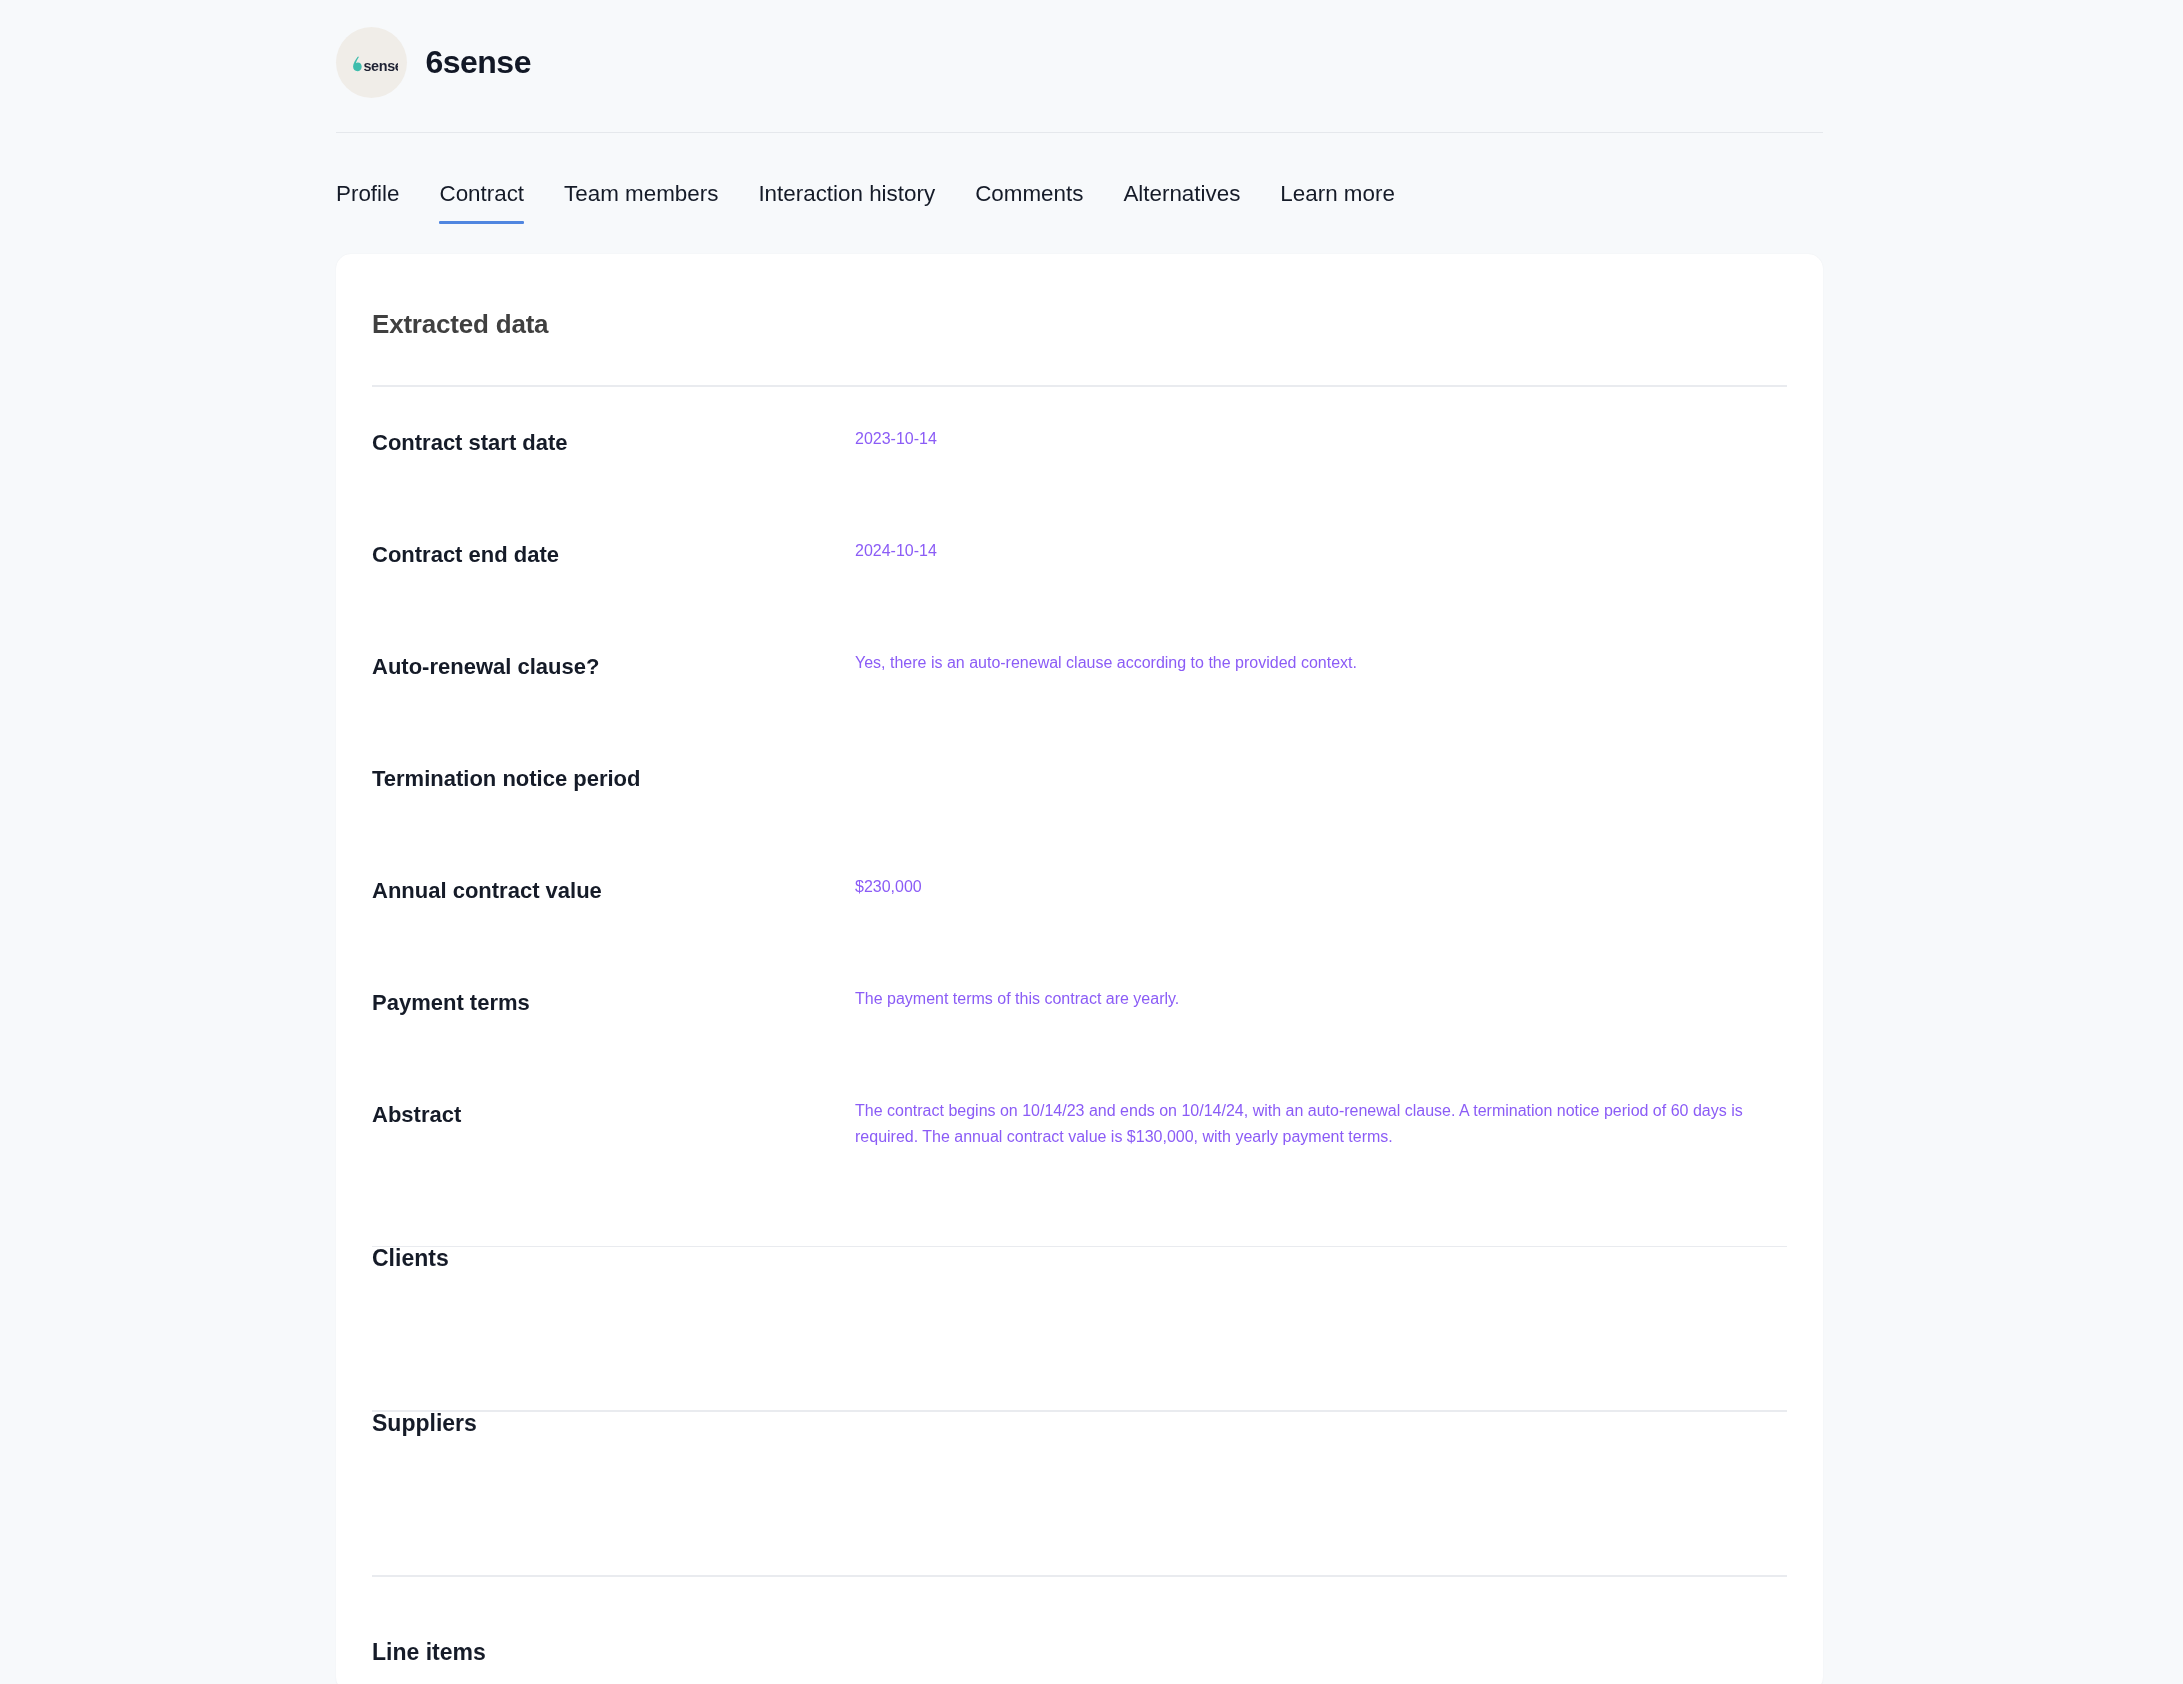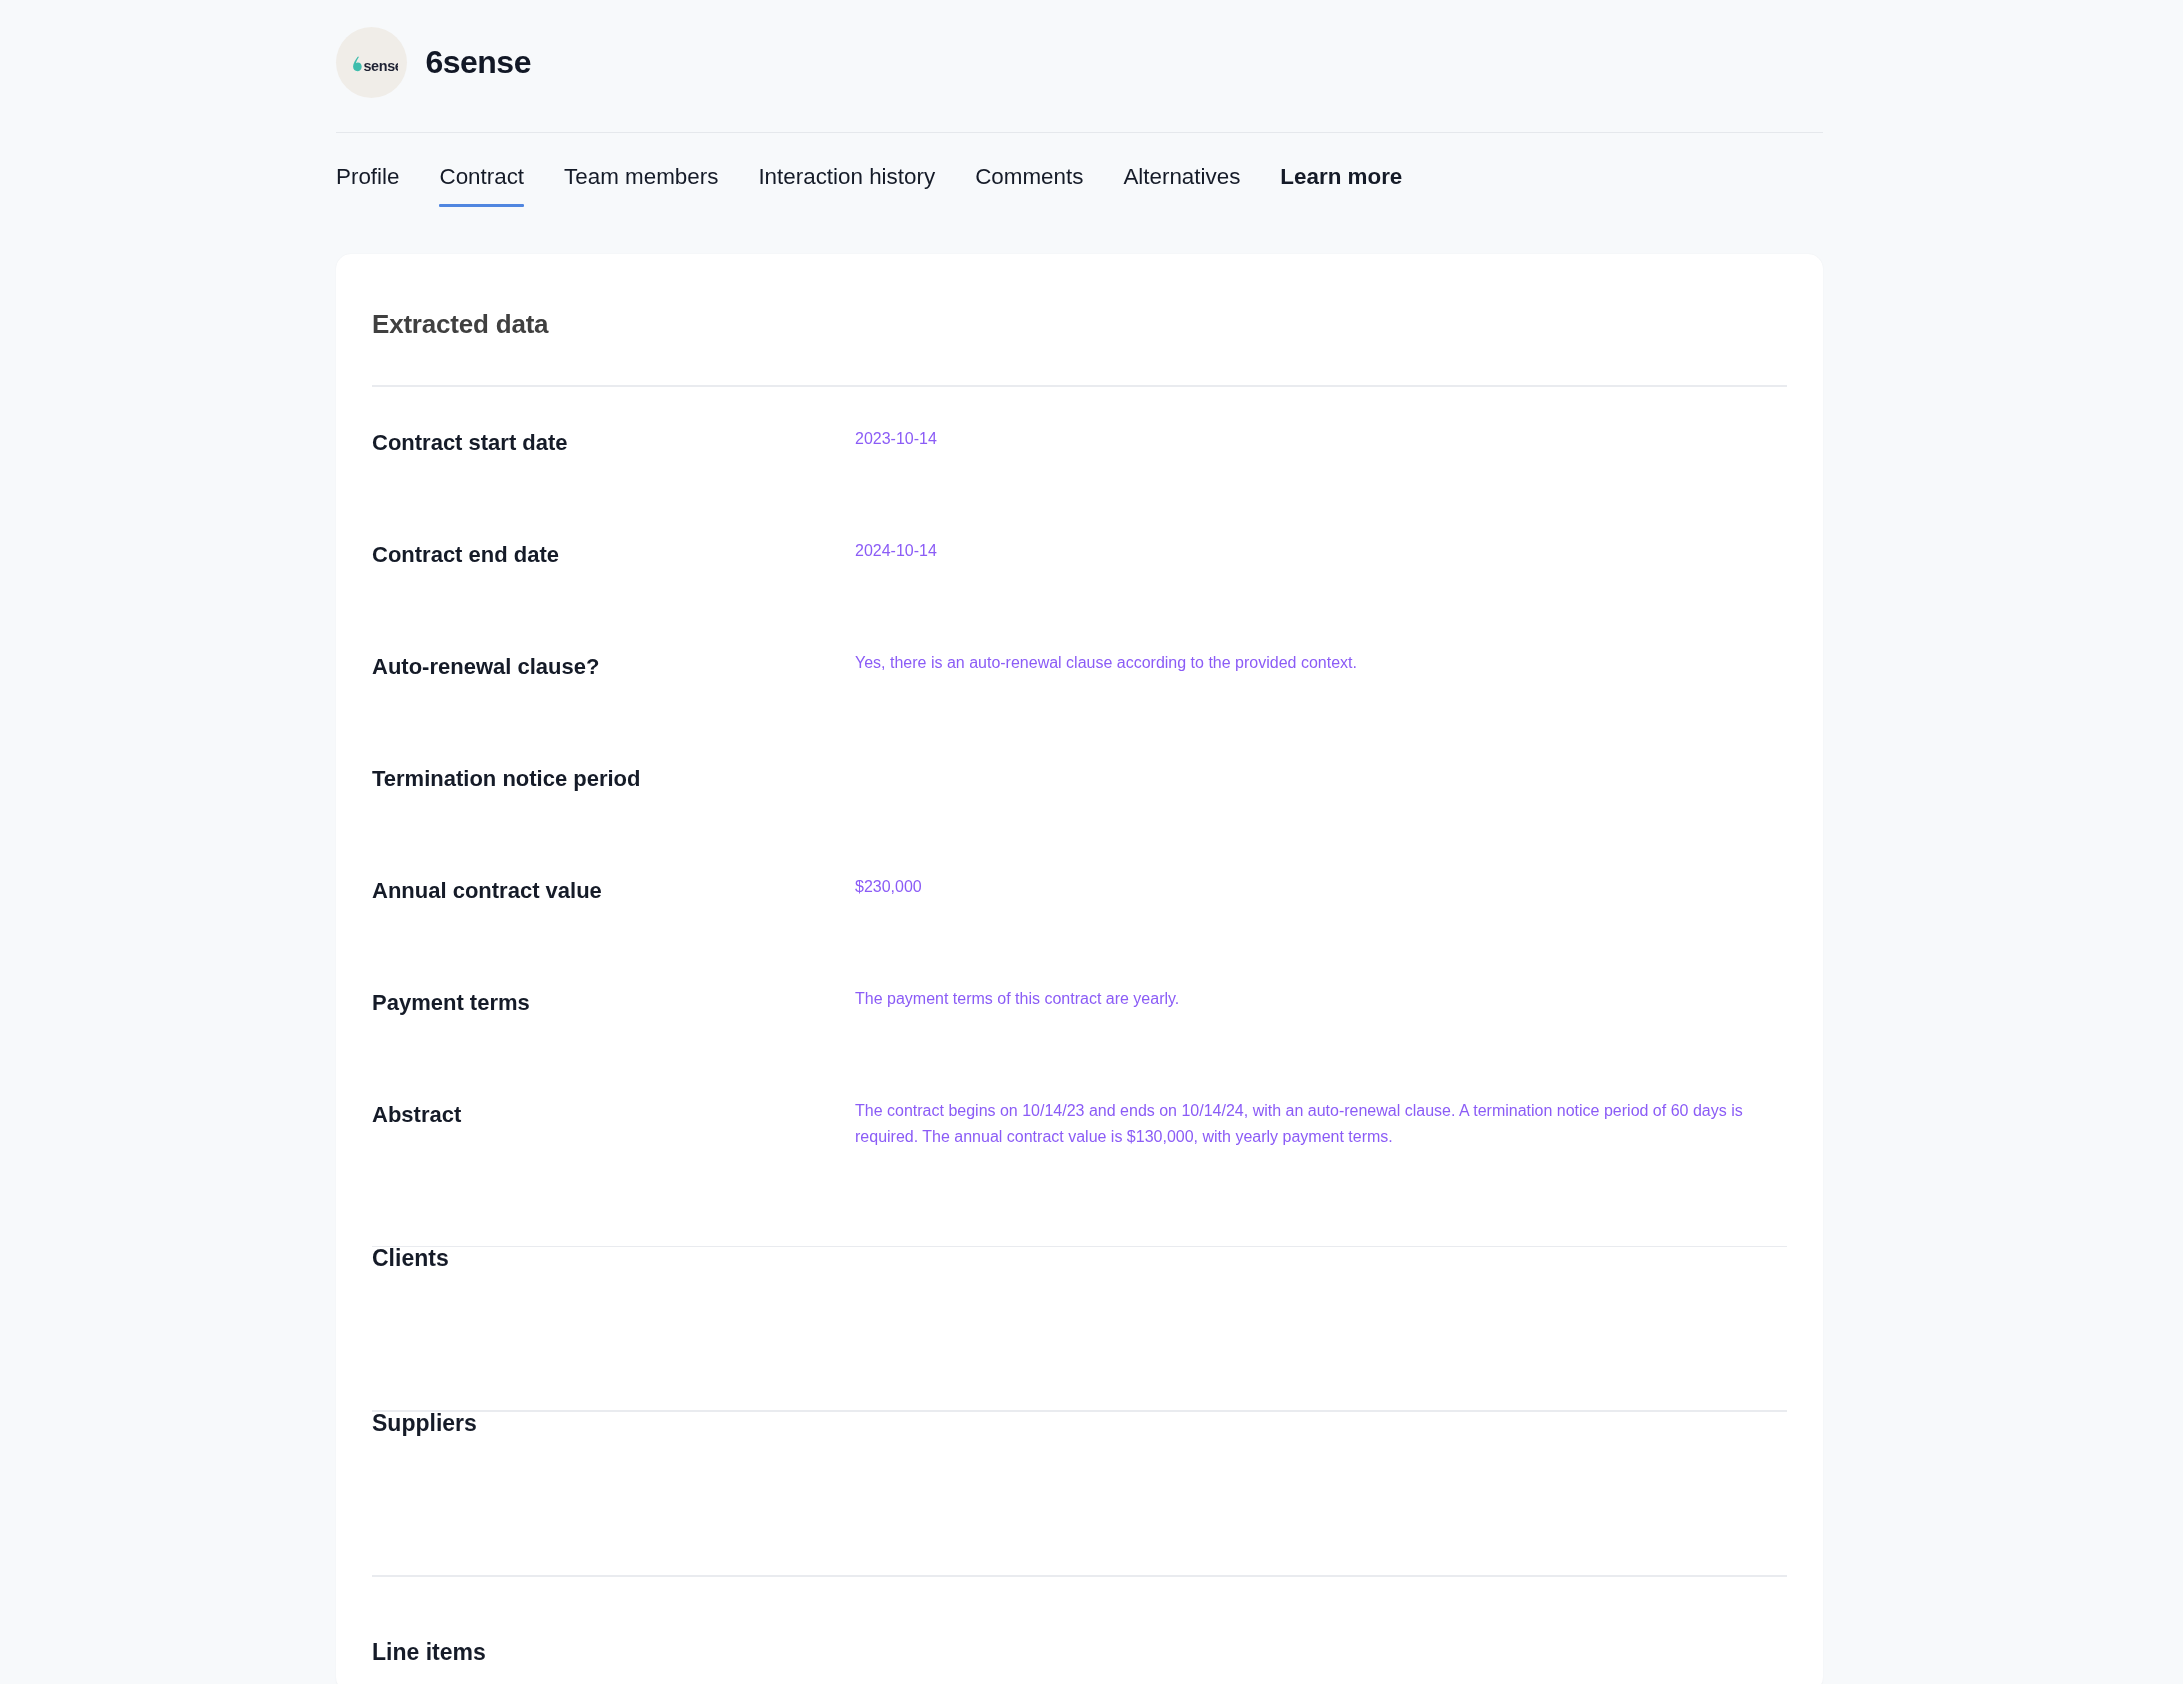"Profile" .tabs { top: 133px -> 150px }
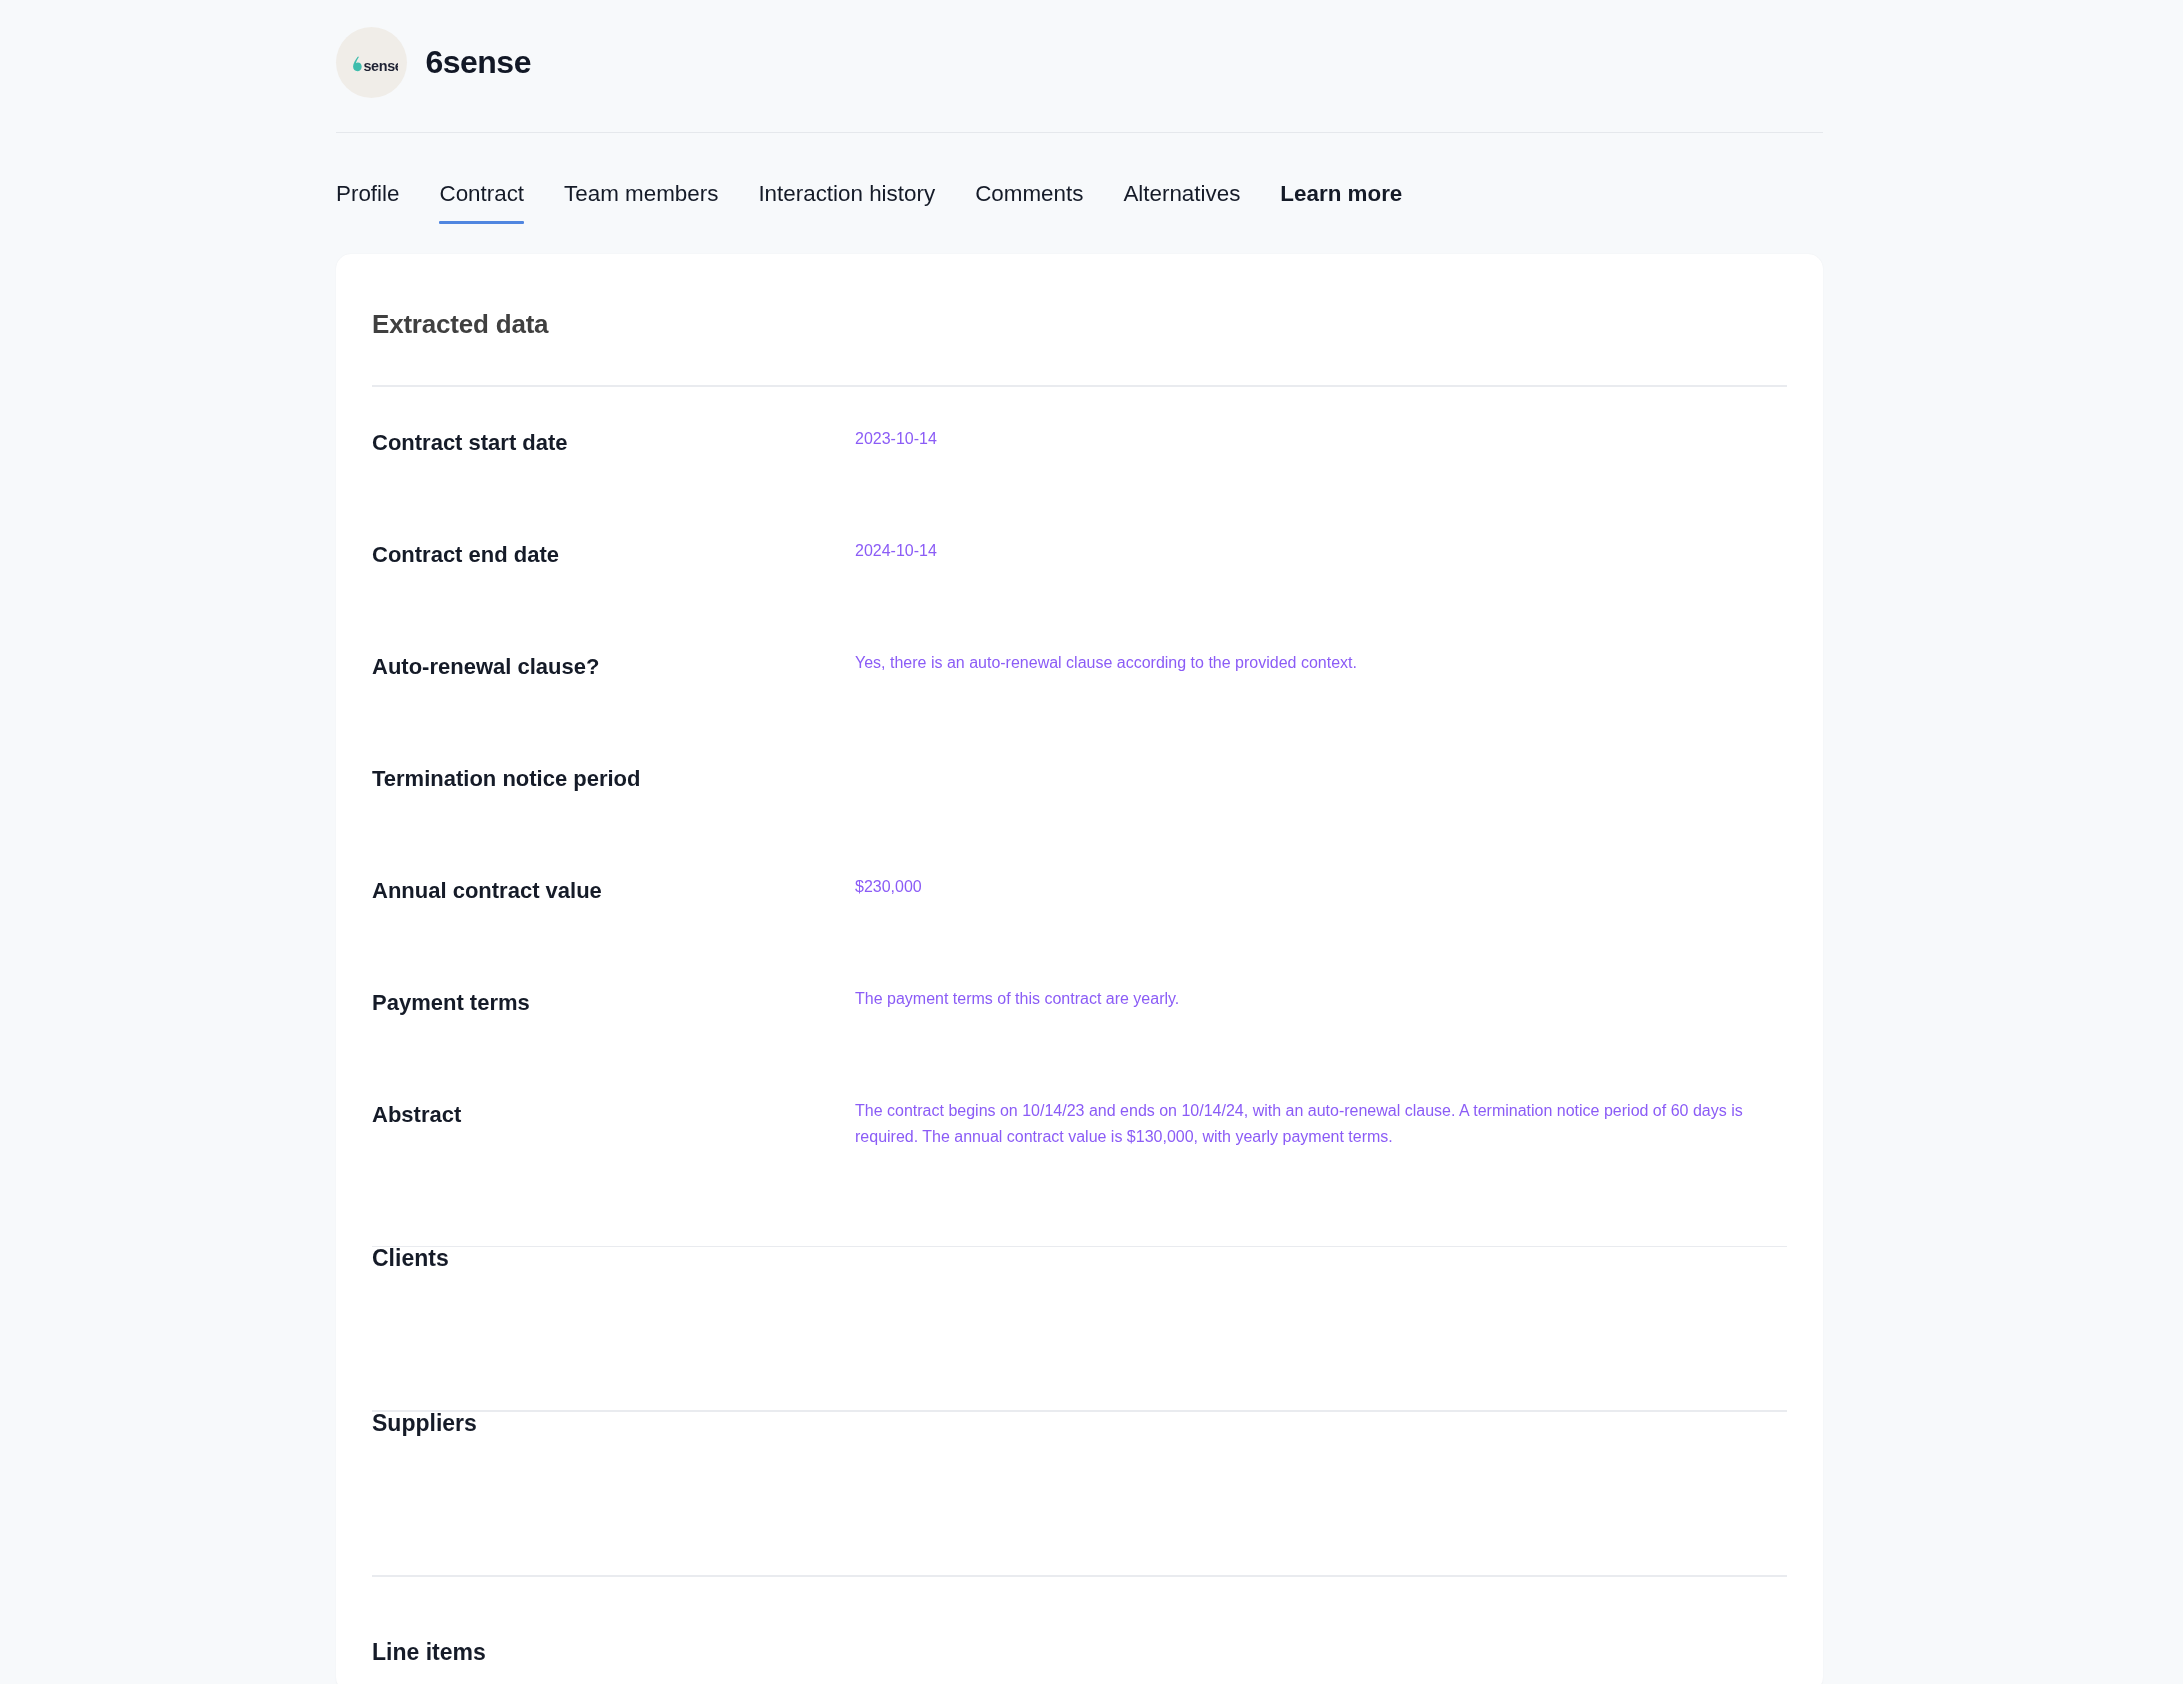"Learn more" .tab:last-child { font-weight: bold -> none }
